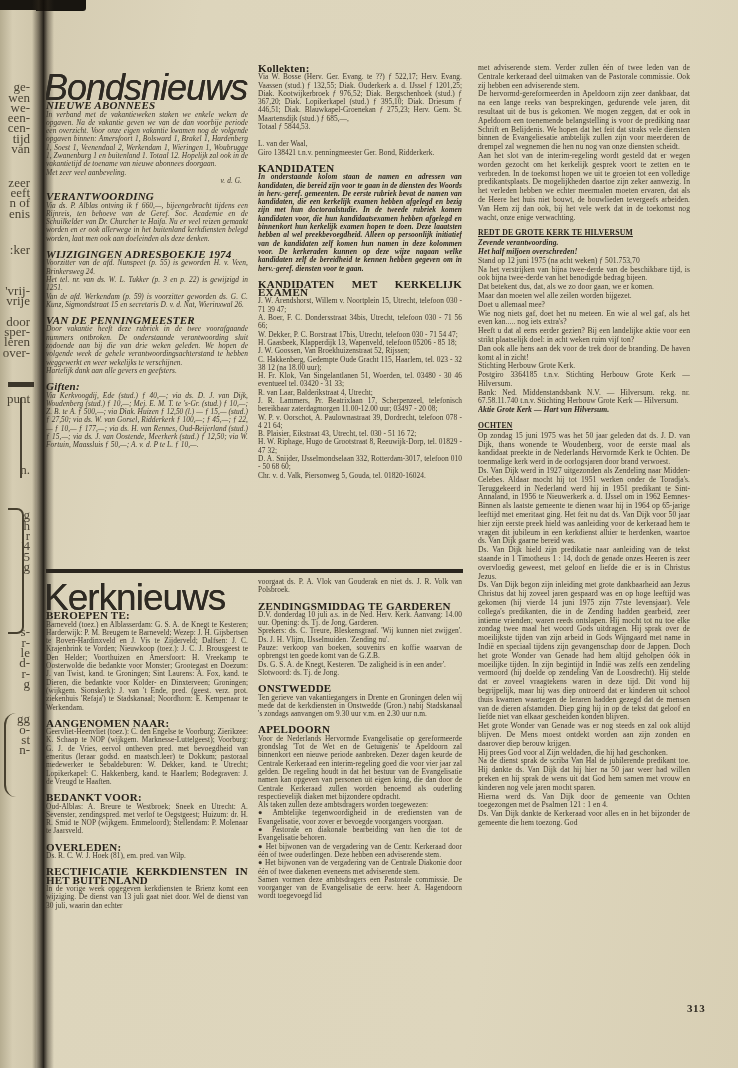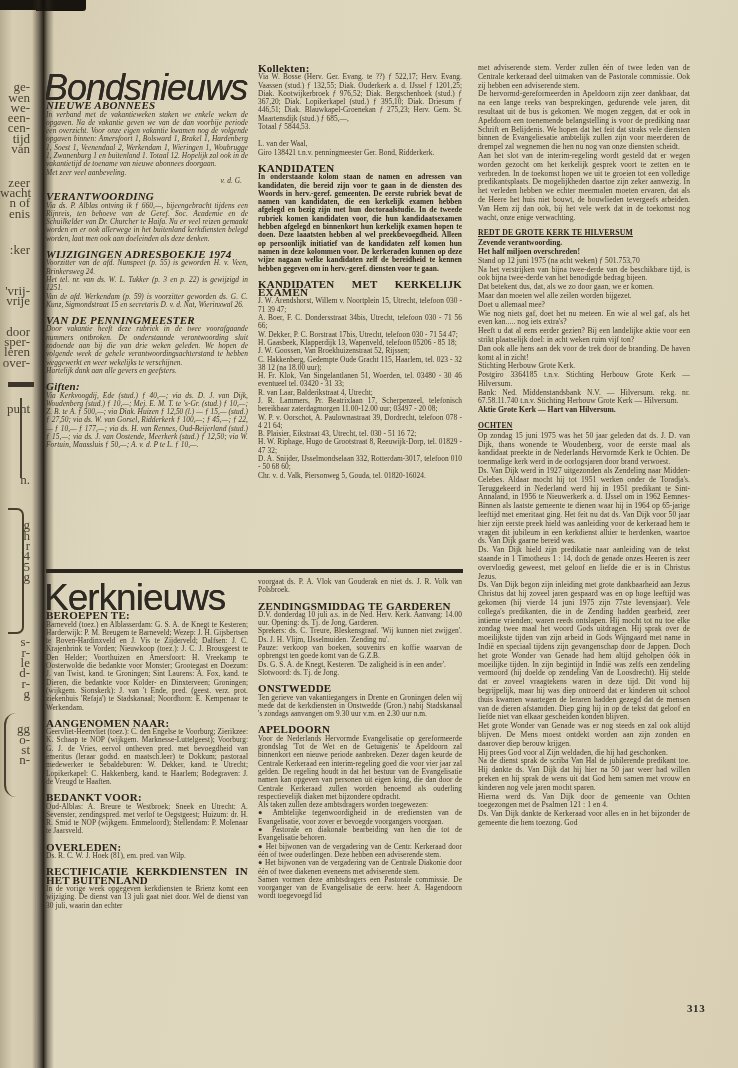"zeer" div.frag { text: wacht -> eeft }
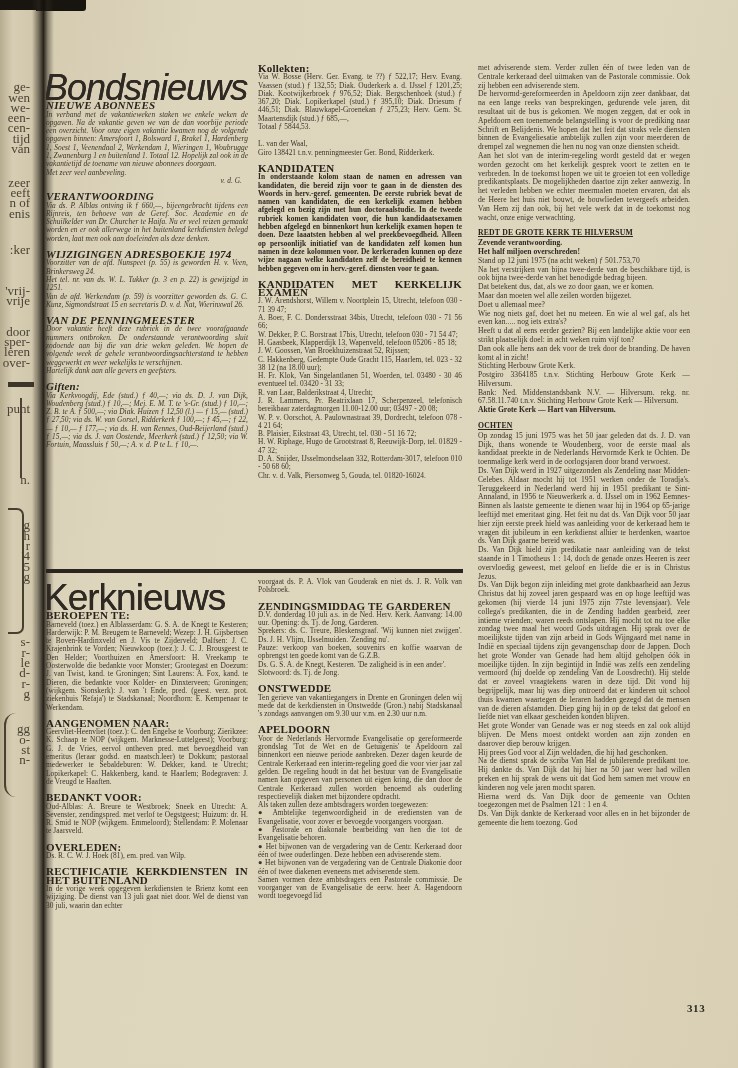"In onderstaande kolom staan de" .b { font-style: none -> italic }
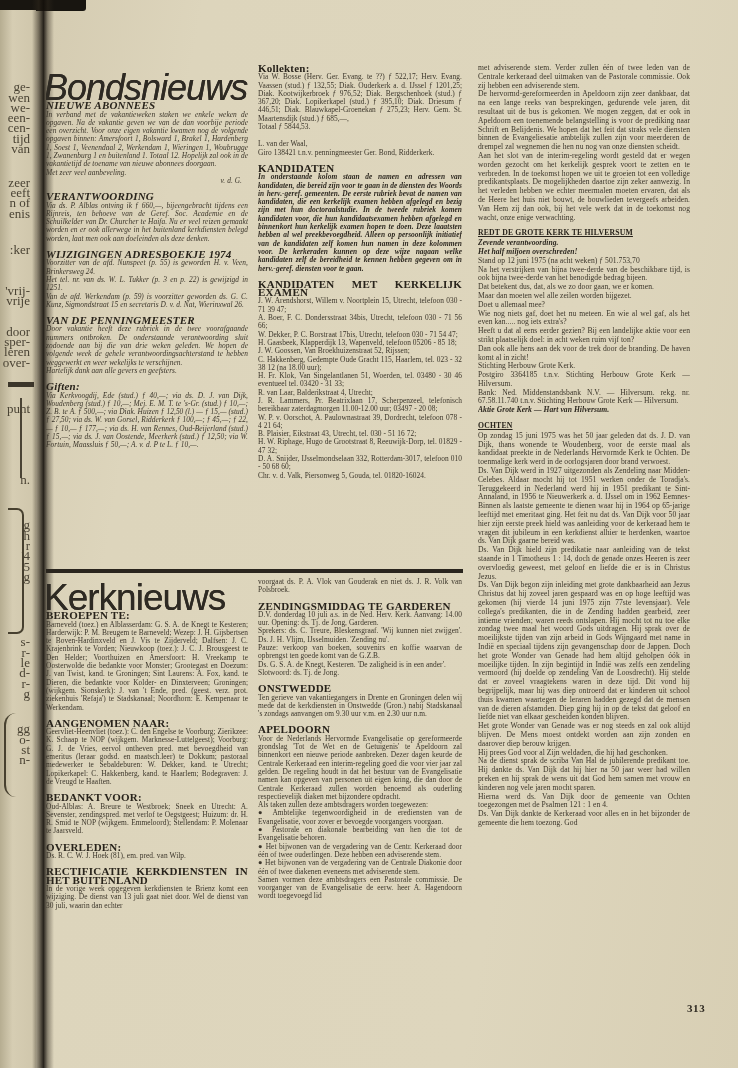"door" .g4 { margin-top: 10px -> none }
